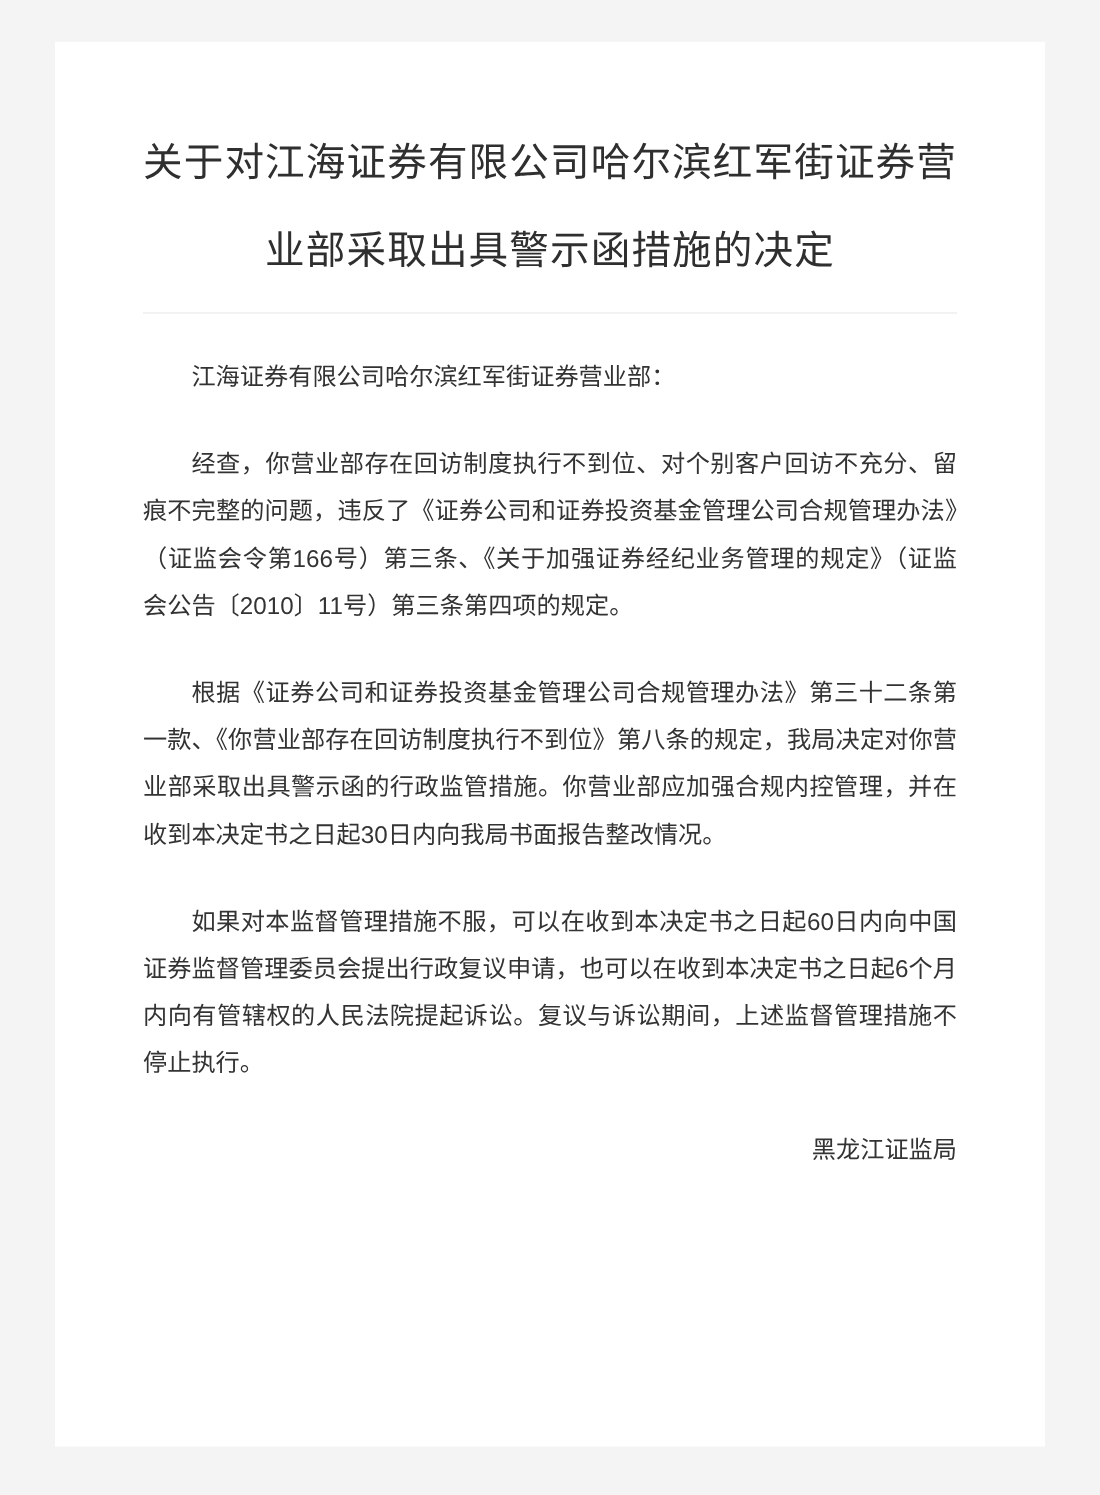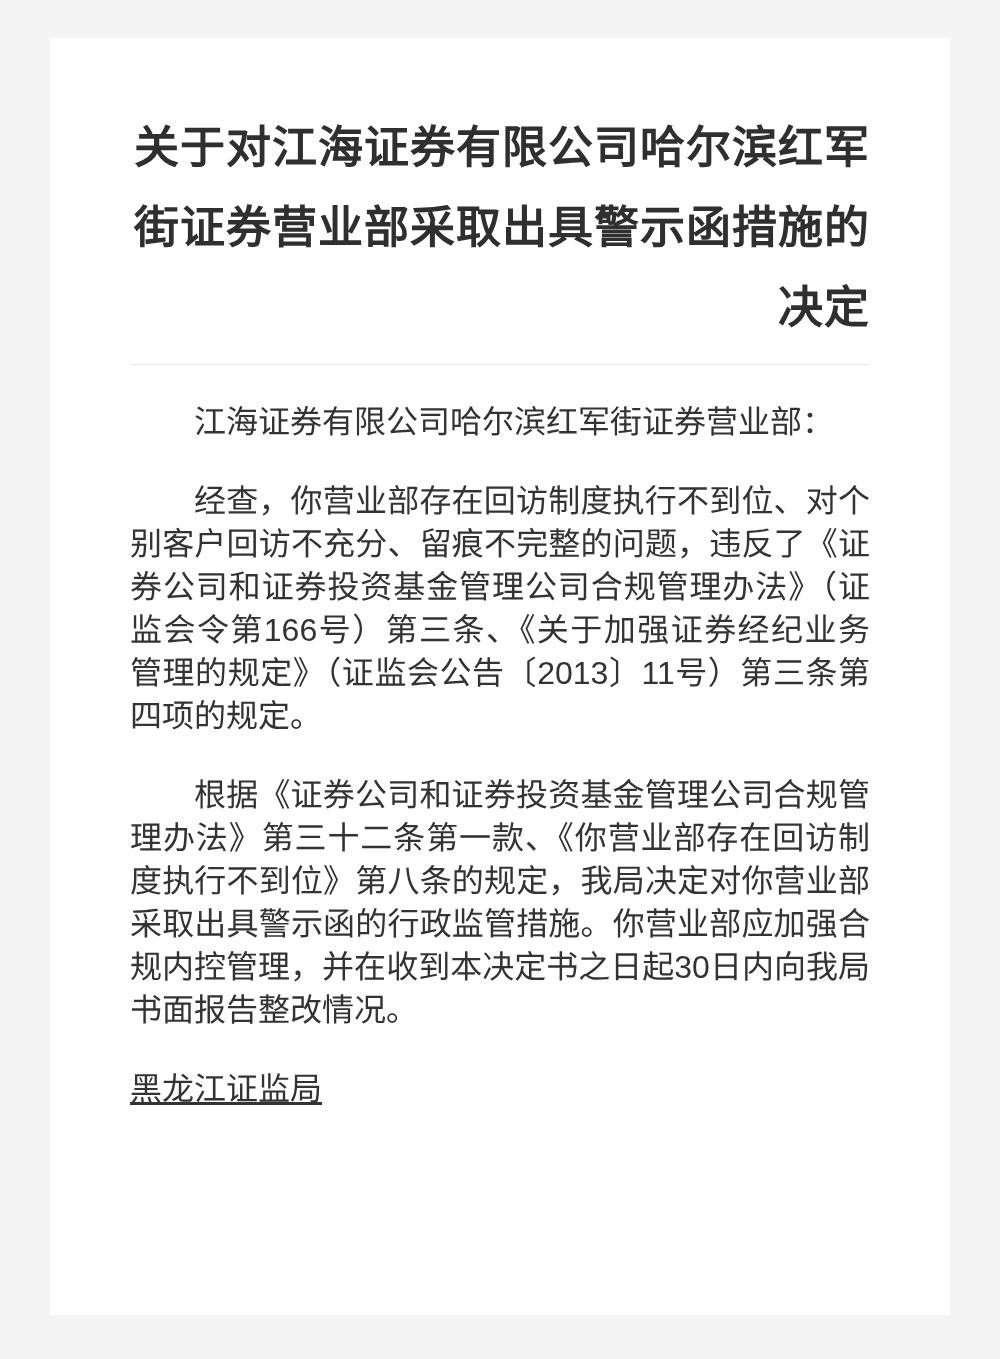"关于对江海证券有限公司哈尔滨红军街证券营业部采取出具警示函措施的决定" .doc-title { font-size: 45px -> 36px; font-weight: bold -> normal; text-align: right -> center }
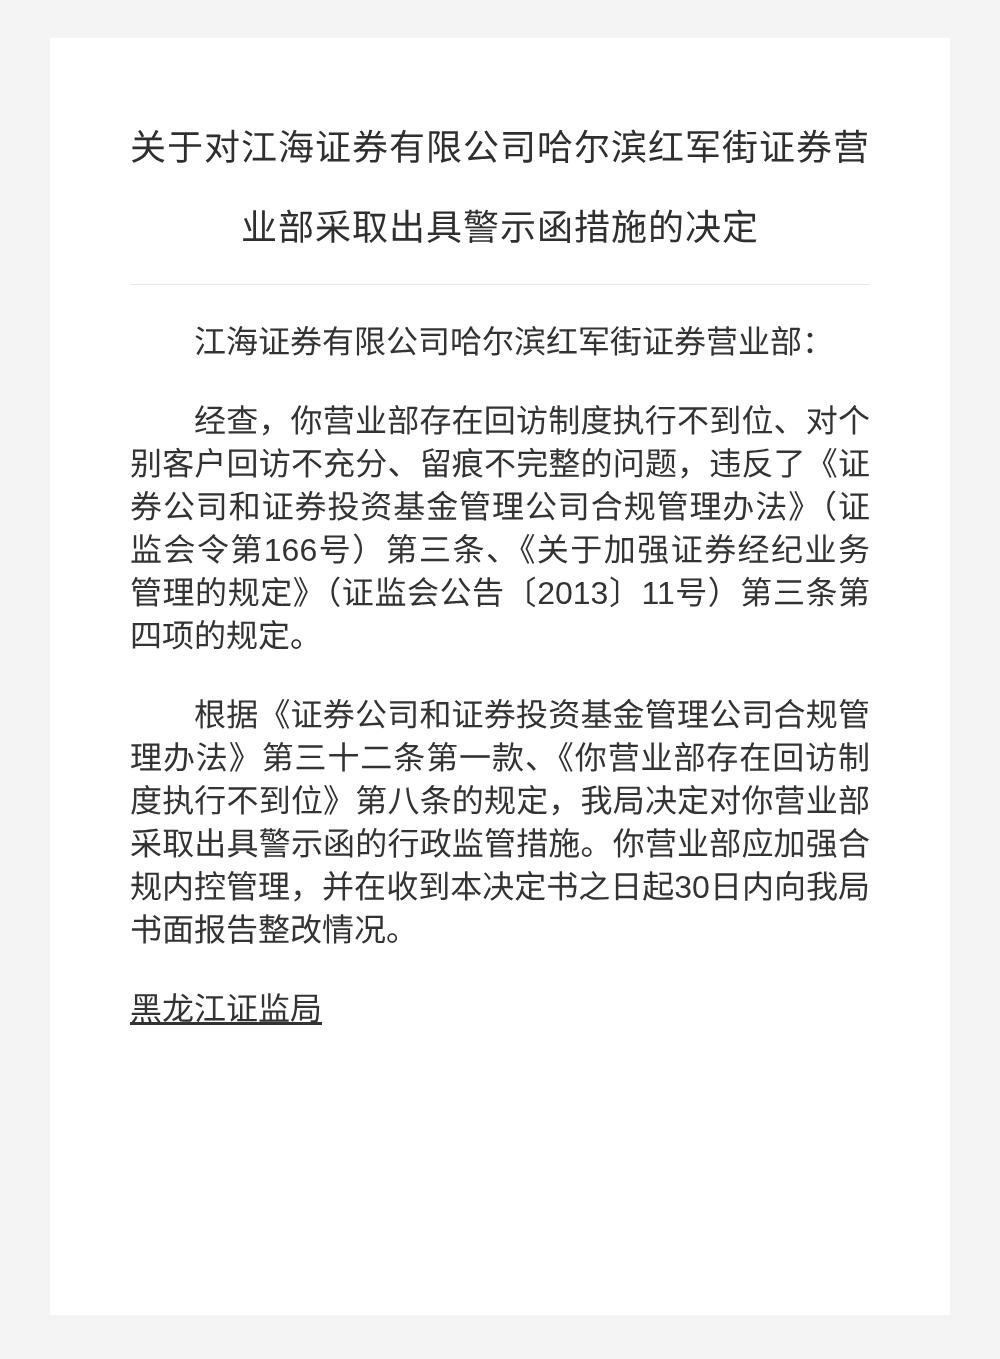"江海证券有限公司哈尔滨红军街证券营业部：" .doc-body p { font-size: 32px -> 22px }
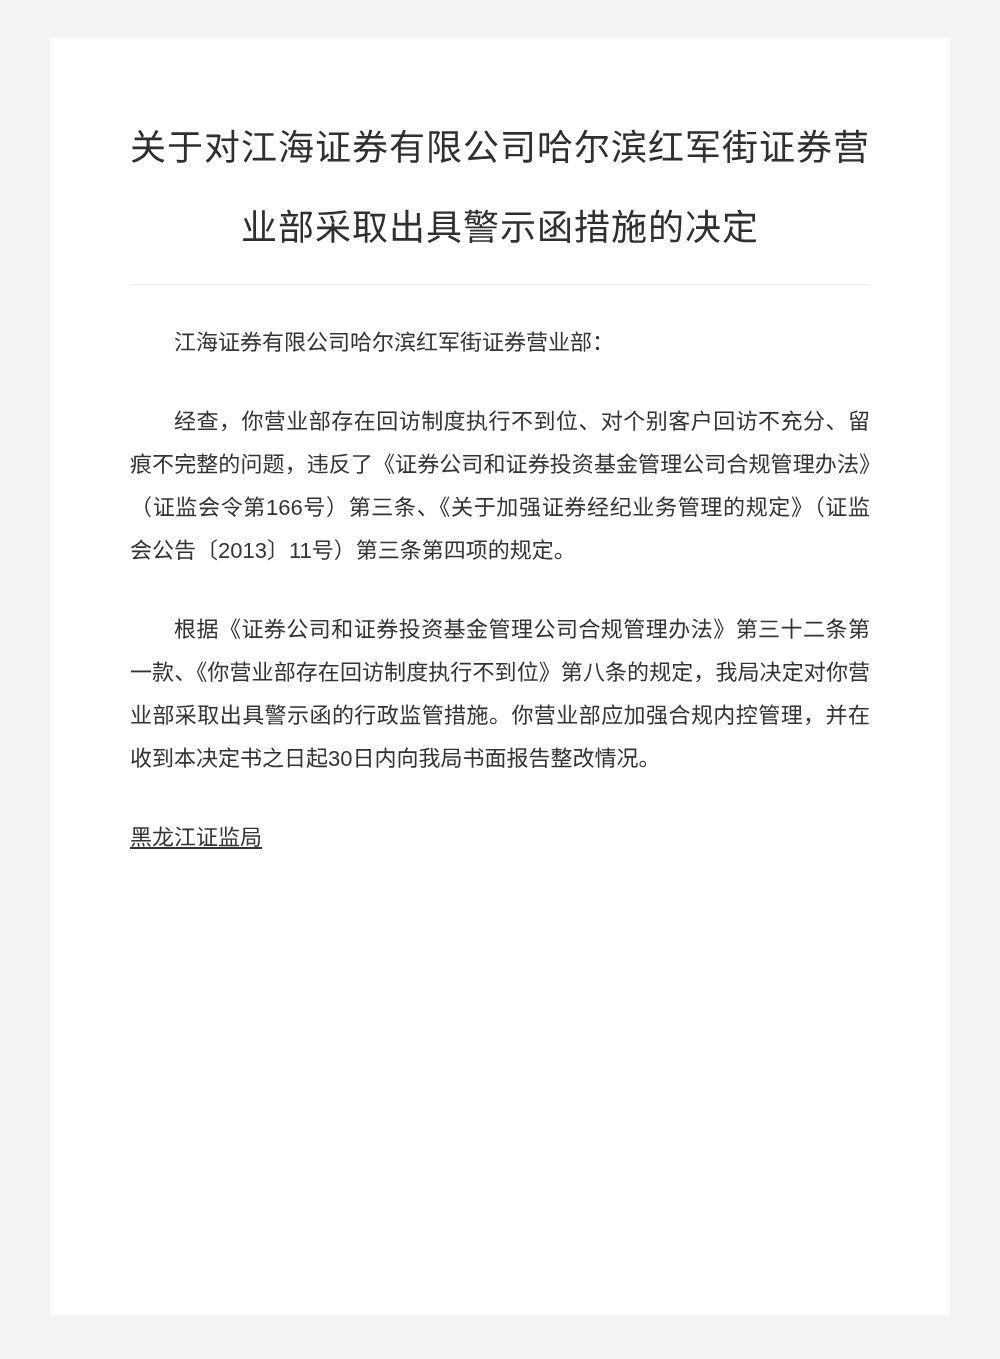"经查，你营业部存在回访制度执行不到位、对个别客户回访不充分、留痕不完整的问题，违" p { text: 2013 -> 2010 }
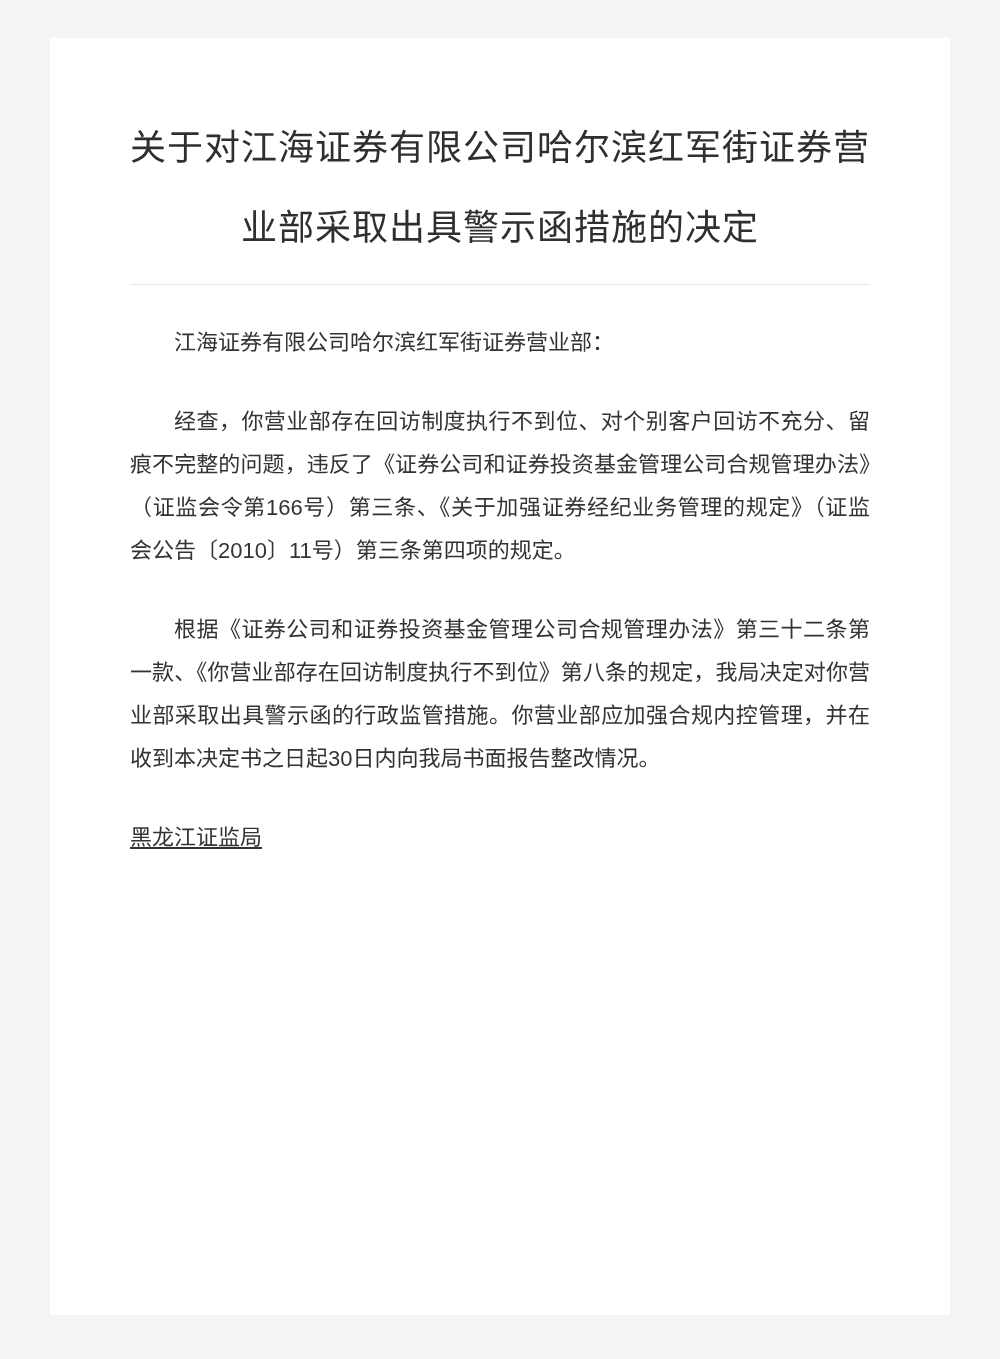"如果对本监督管理措施不服，可以在收到本决定书之日起60日内向中国证券监督管理委员" p { html: none -> <p>如果对本监督管理措施不服，可以在收到本决定书之日起60日内向中国证券监督管理委员会提出行政复议申请，也可以在收到本决定书之日起6个月内向有管辖权的人民法院提起诉讼。复议与诉讼期间，上述监督管理措施不停止执行。</p> }
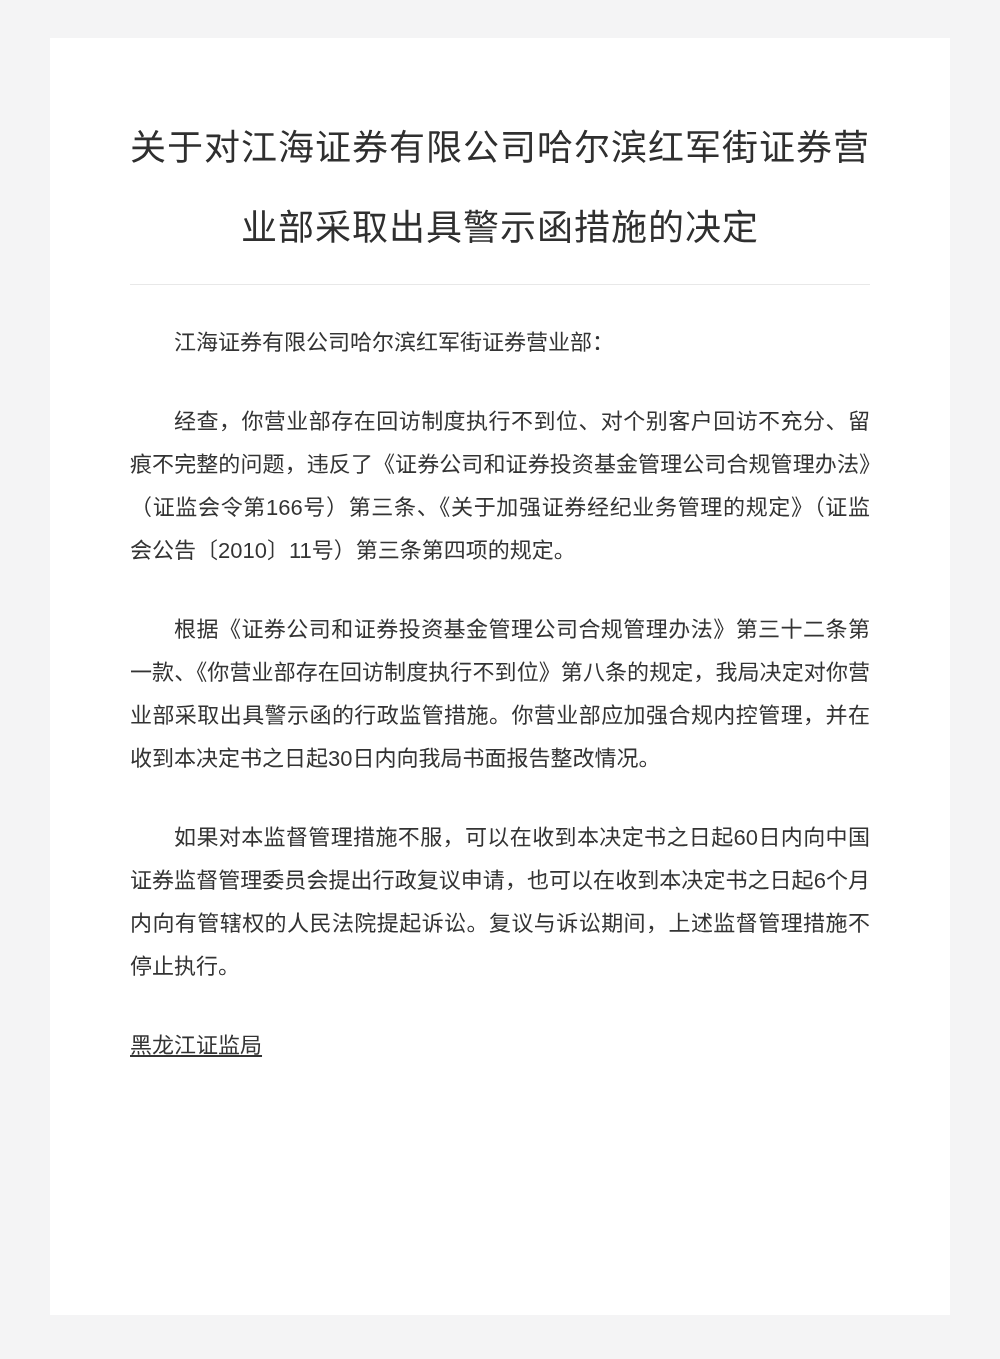"黑龙江证监局" .doc-body p.signature, .doc-body p.doc-date { text-align: left -> right; text-decoration: underline -> none }
